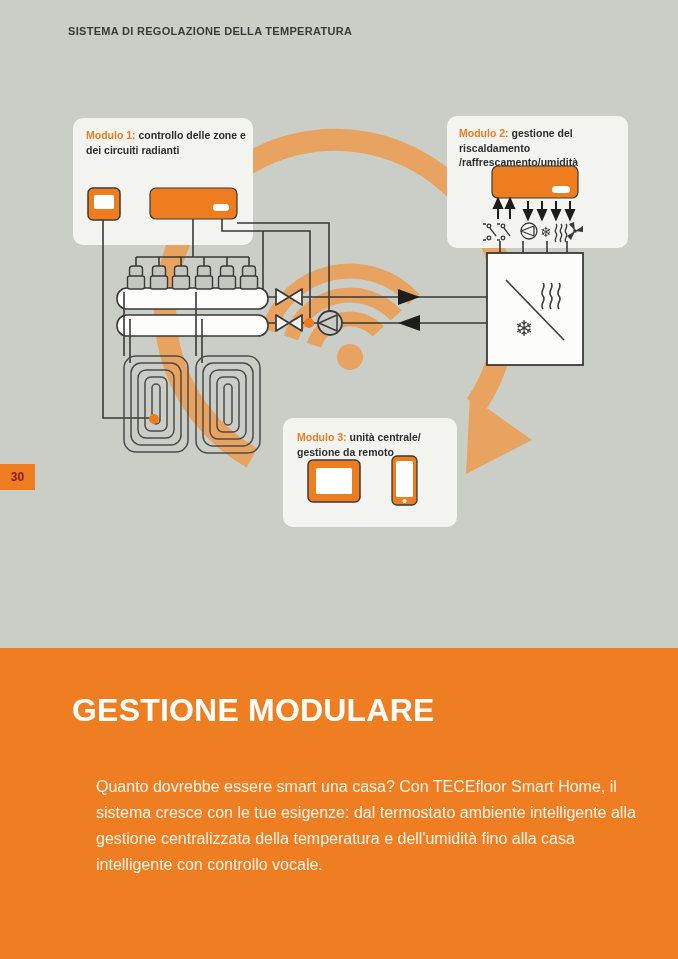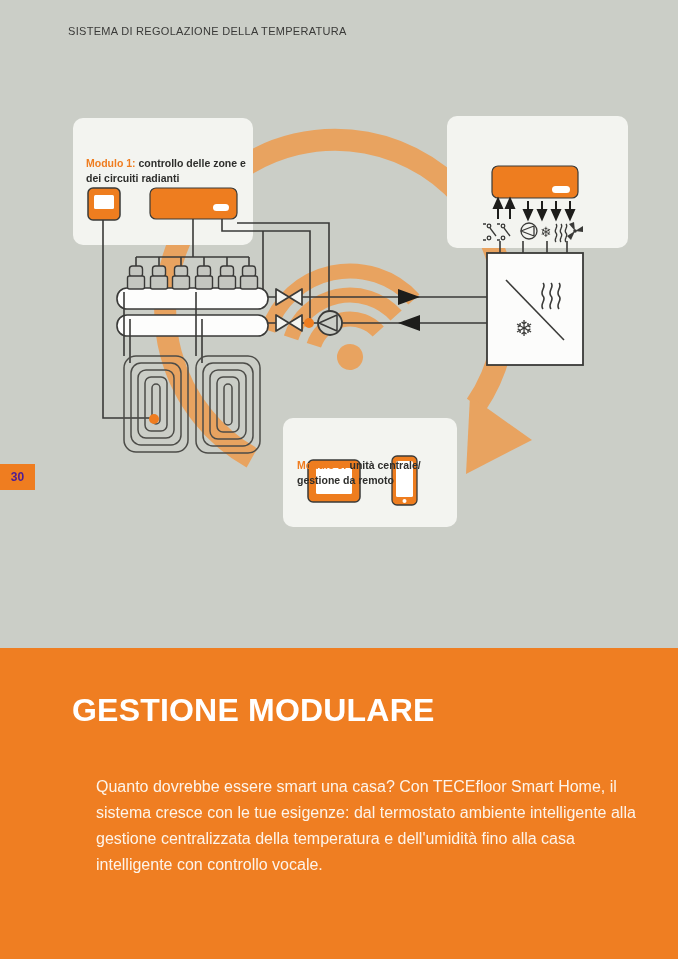"SISTEMA DI REGOLAZIONE DELLA TEMPERATURA" .doc-header { font-weight: normal -> bold }
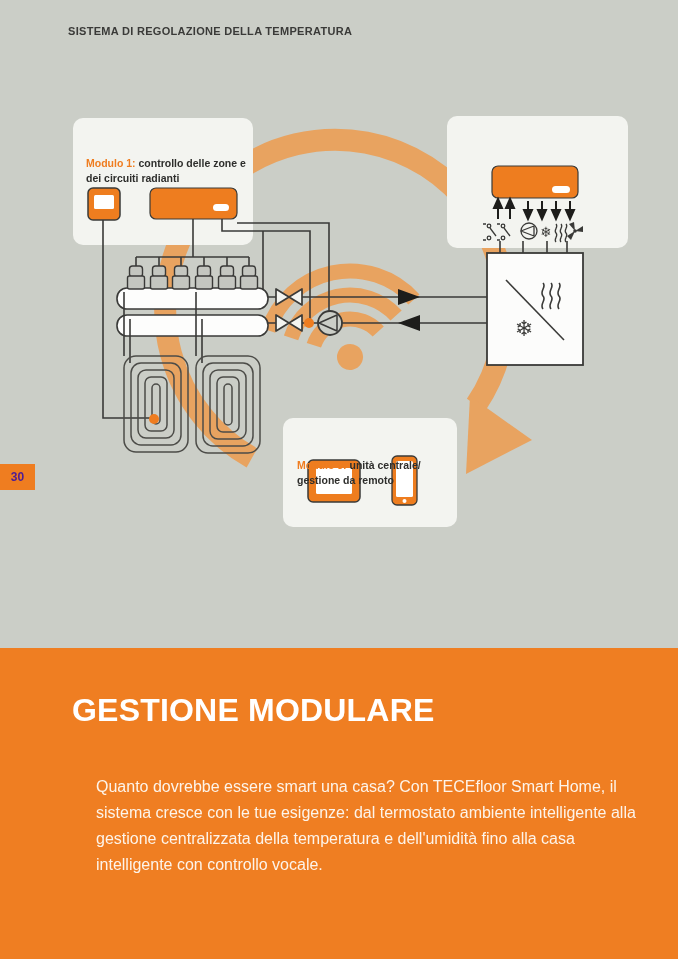"Modulo 1: controllo delle zone" .mod-label { margin-top: 28px -> none }
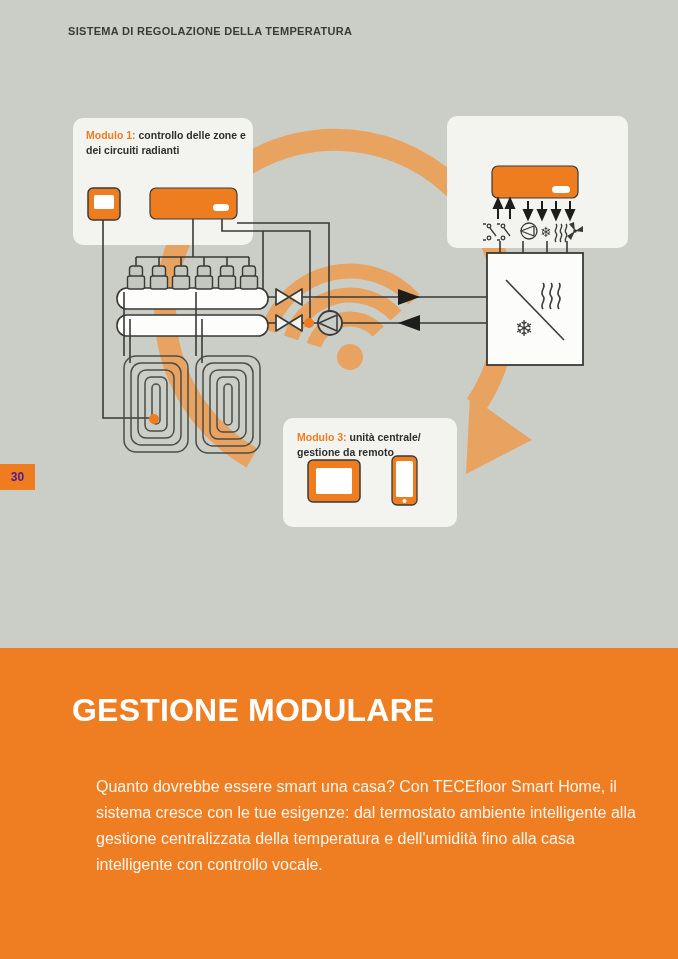"Modulo 2: gestione del riscaldamento" div.mod-label { html: none -> <div> <span>Modulo 2:</span> <span>gestione del riscaldamento /raffrescamento/umidità</span> </div> }
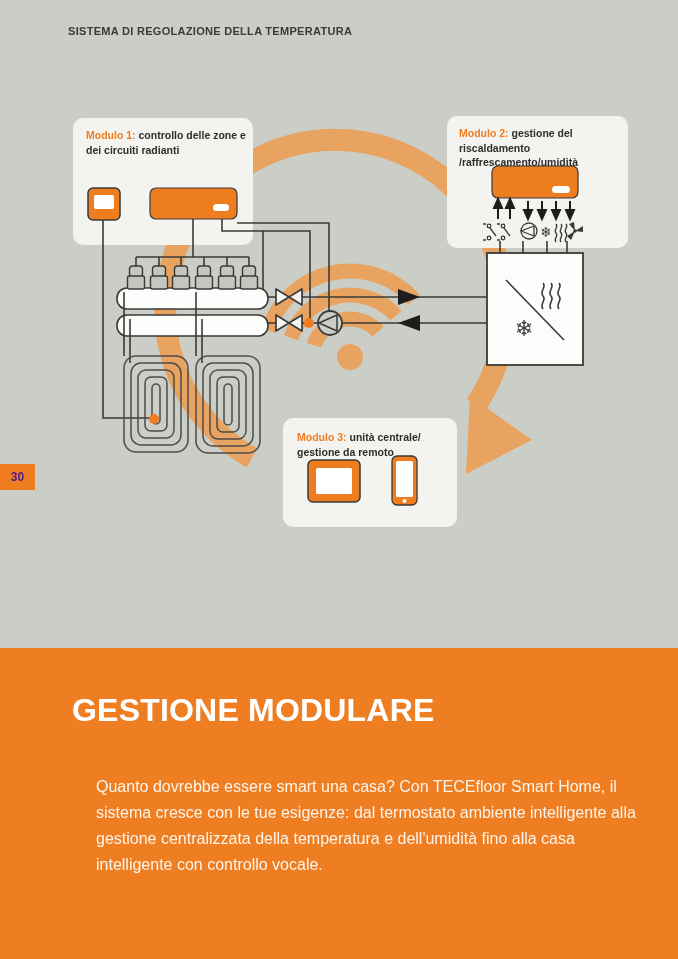"30" .page-tab { color: #4c1d95 -> #7f1d1d }
